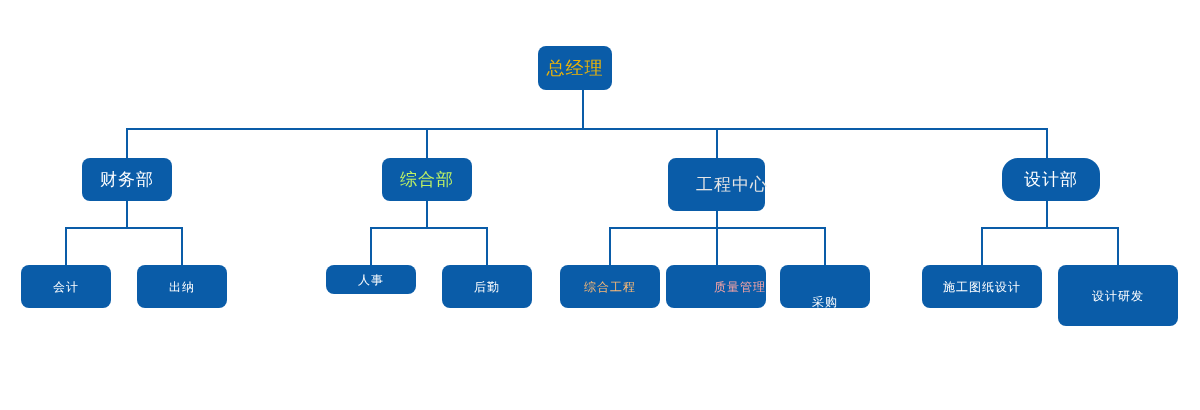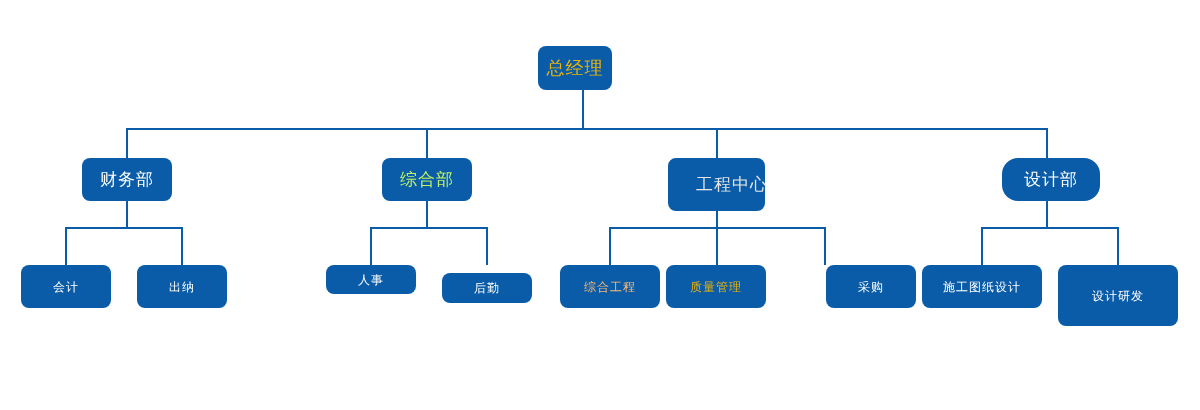"后勤" div.node { height: 30px -> 43px; margin-top: 8px -> none }
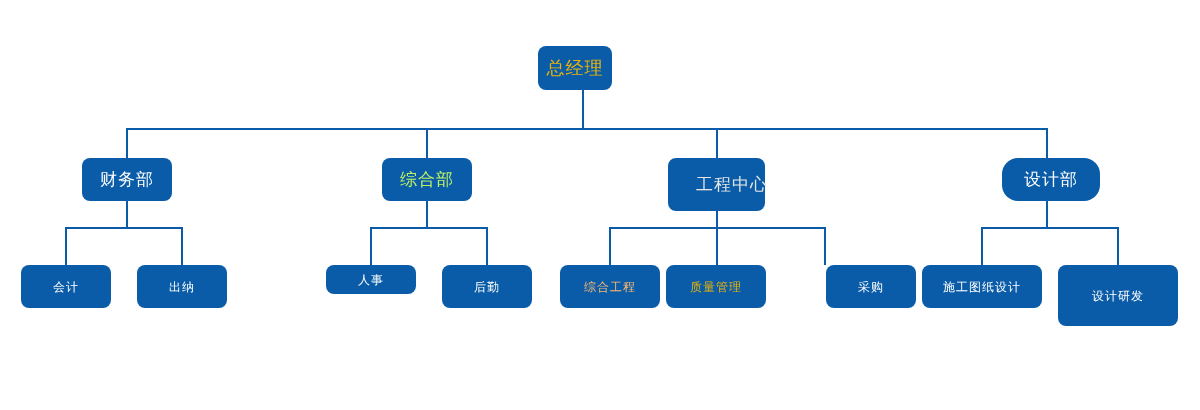"质量管理" div.node { color: #eab308 -> #fca5a5; justify-content: none -> flex-end }
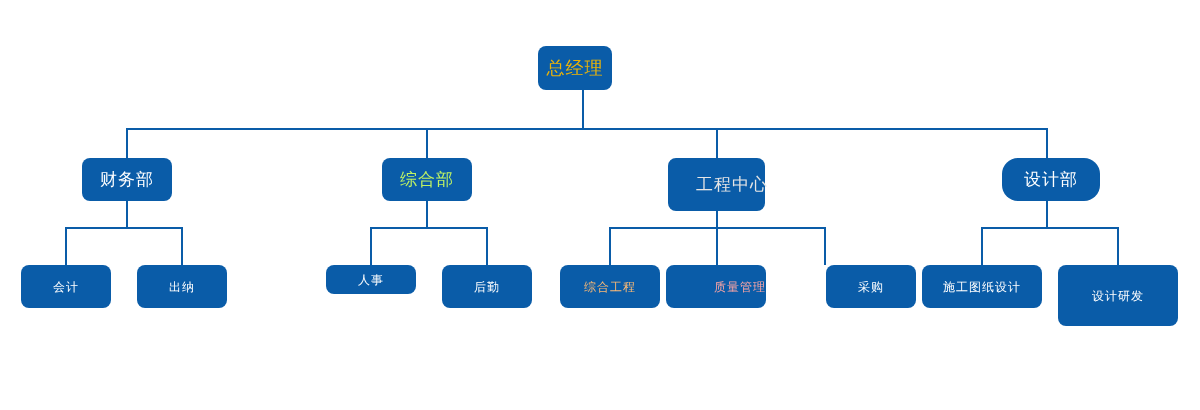"采购" div.node { align-items: none -> flex-end; left: 826px -> 780px }
